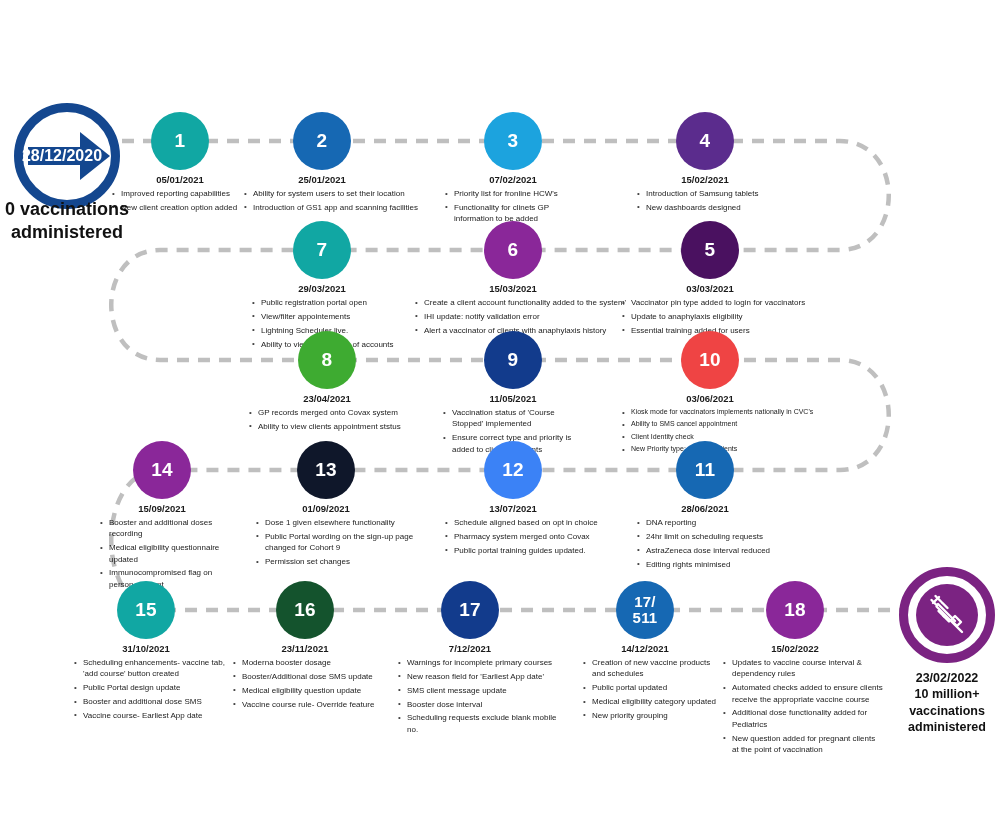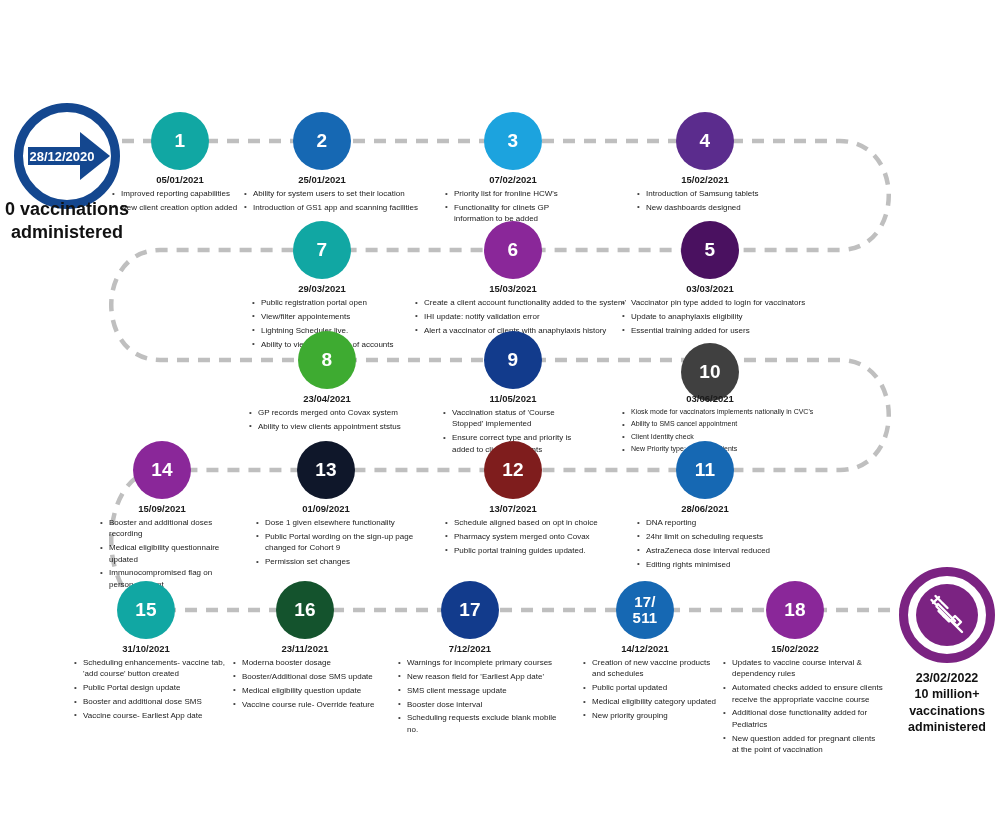"28/12/2020" span { font-size: 13px -> 16px }
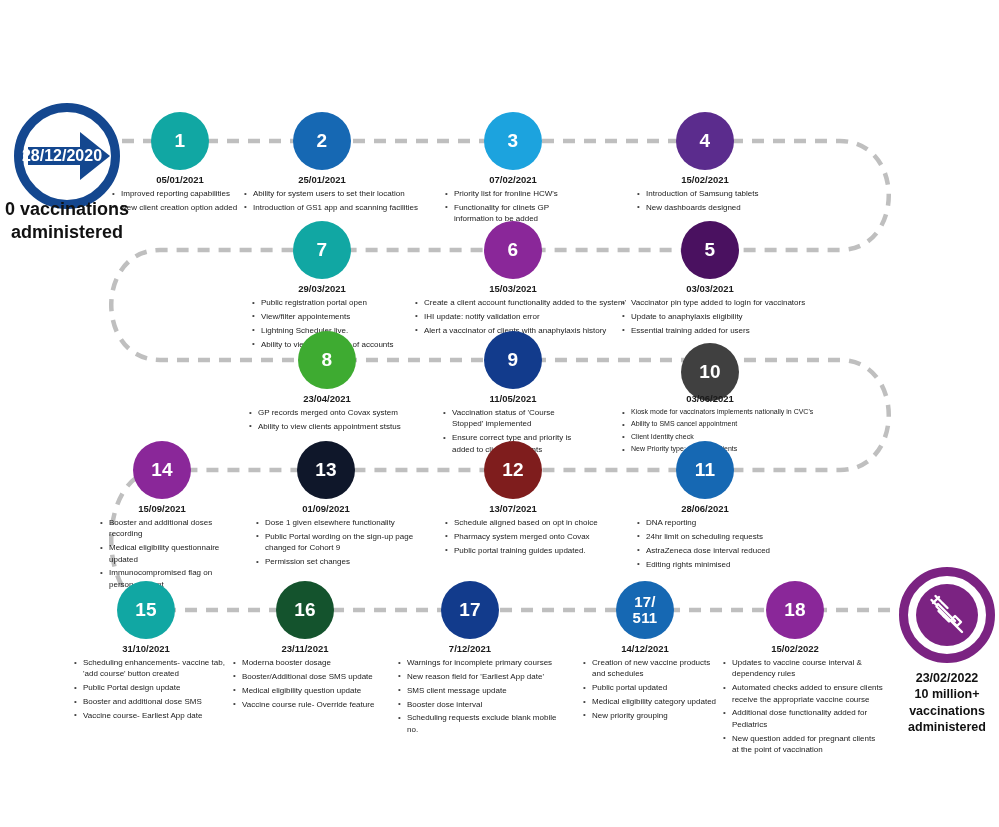"10" div.bubble { background: #404040 -> #ef4444; margin-top: 12px -> none }
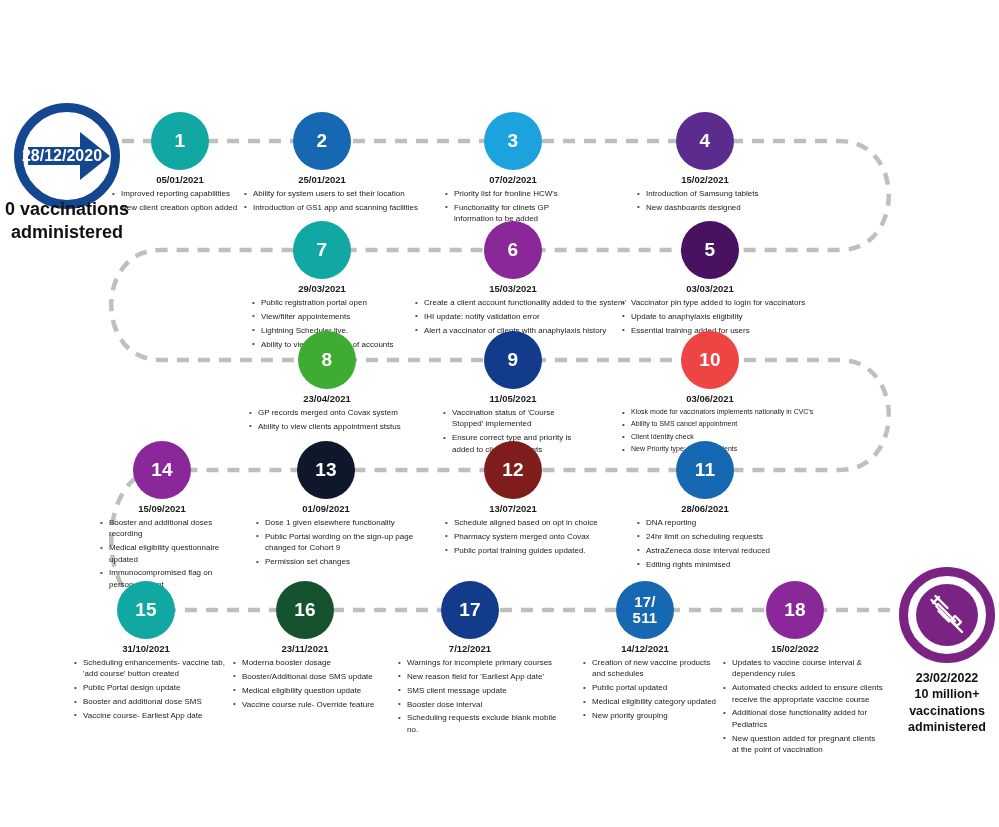"12" div.bubble { background: #7f1d1d -> #3b82f6 }
